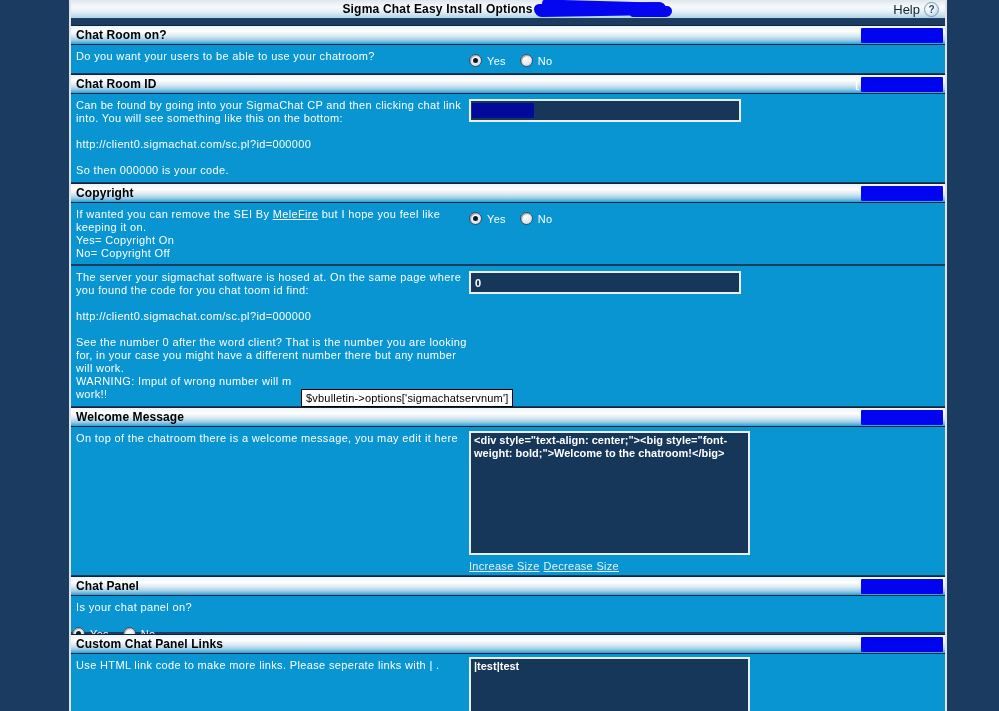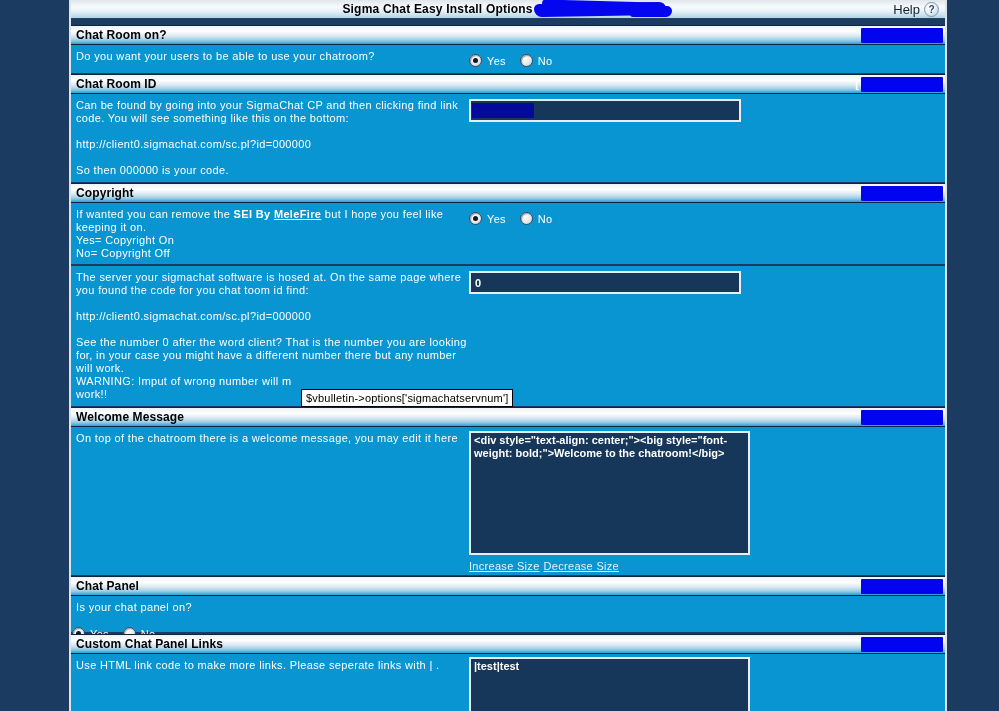"Can be found by going" div.para { text: find link code -> chat link into }
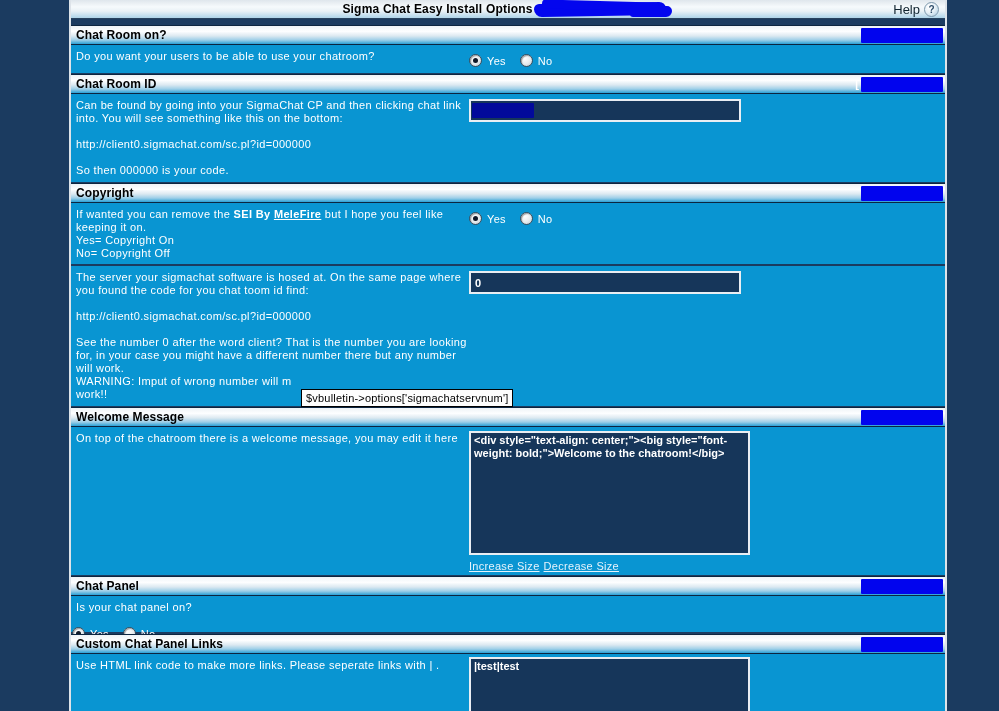"SEI By" .desc b { font-weight: bold -> normal }
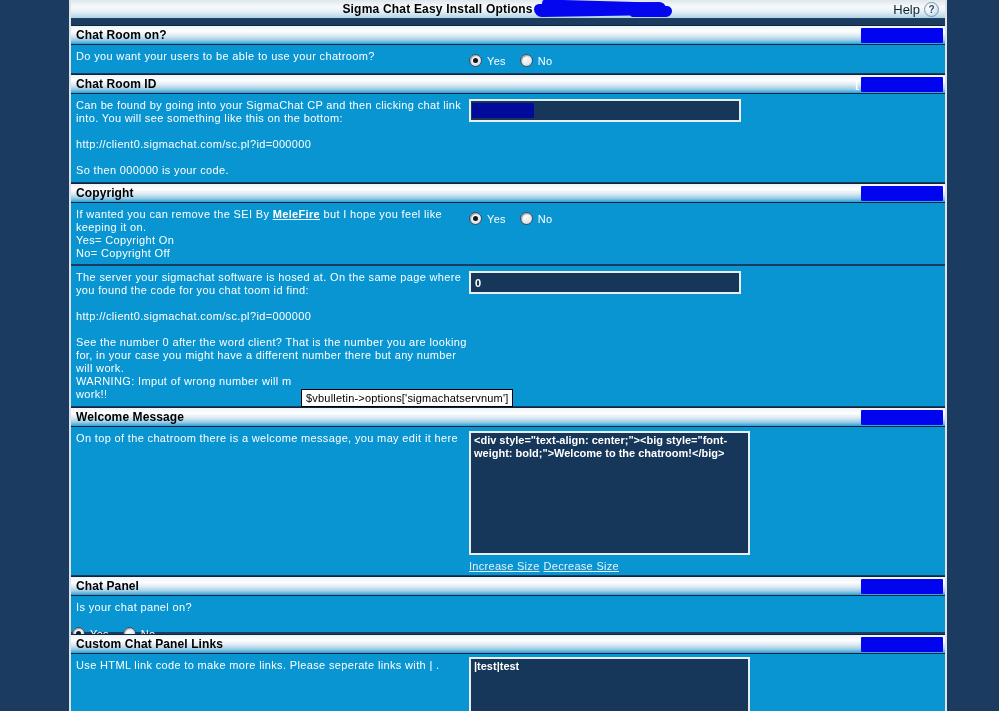"MeleFire" .desc a.inline-link { font-weight: bold -> normal }
